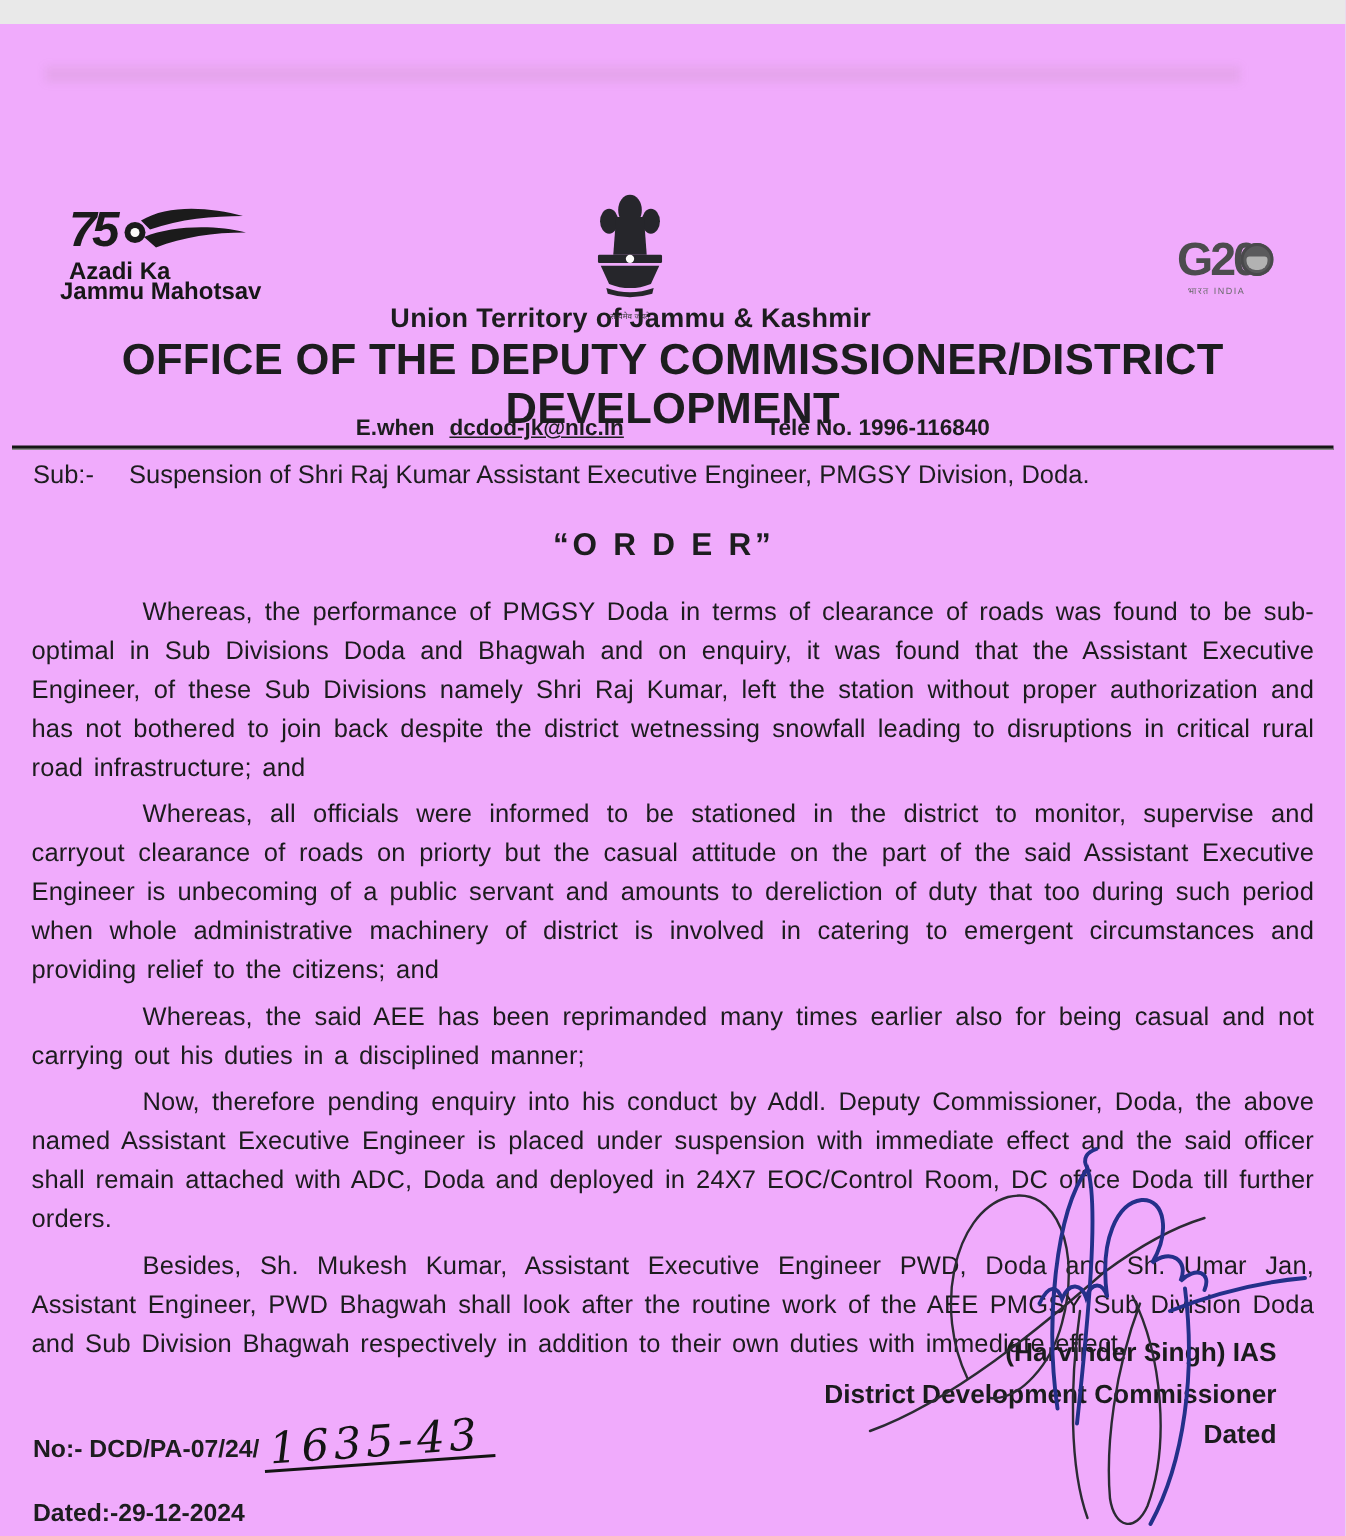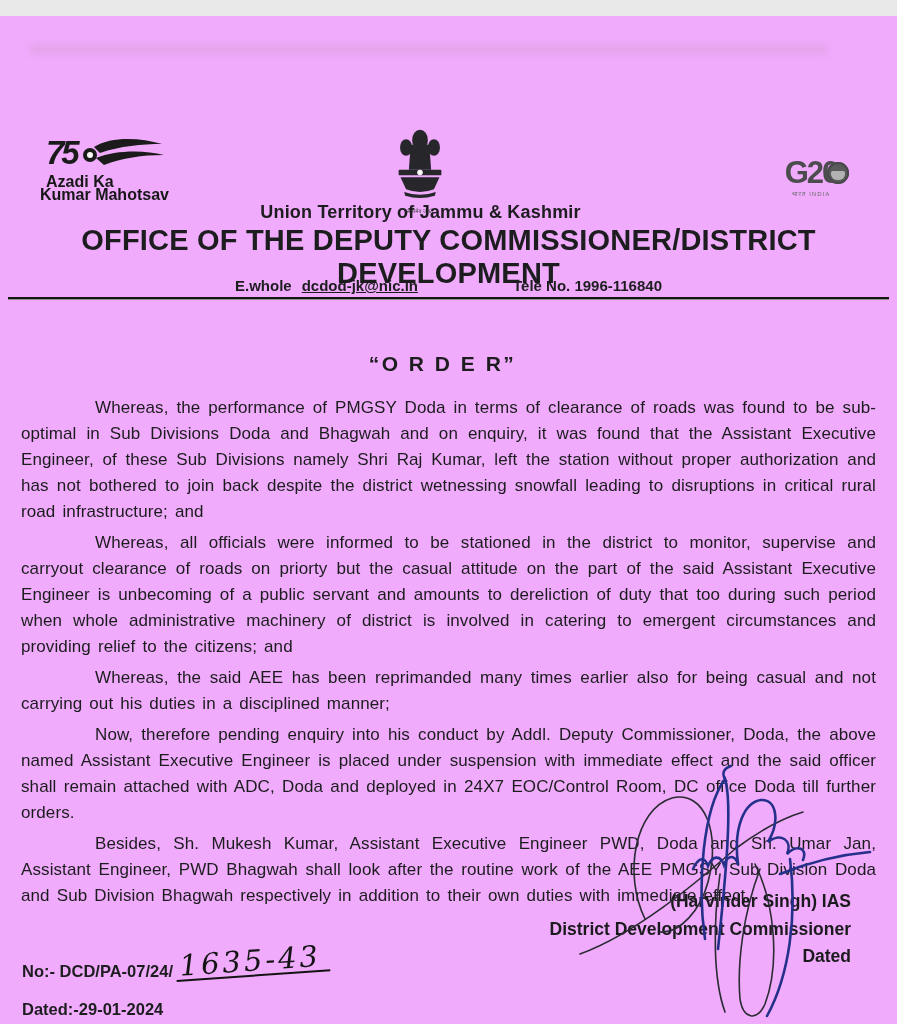"Kumar" span.small { text: Kumar -> Jammu }
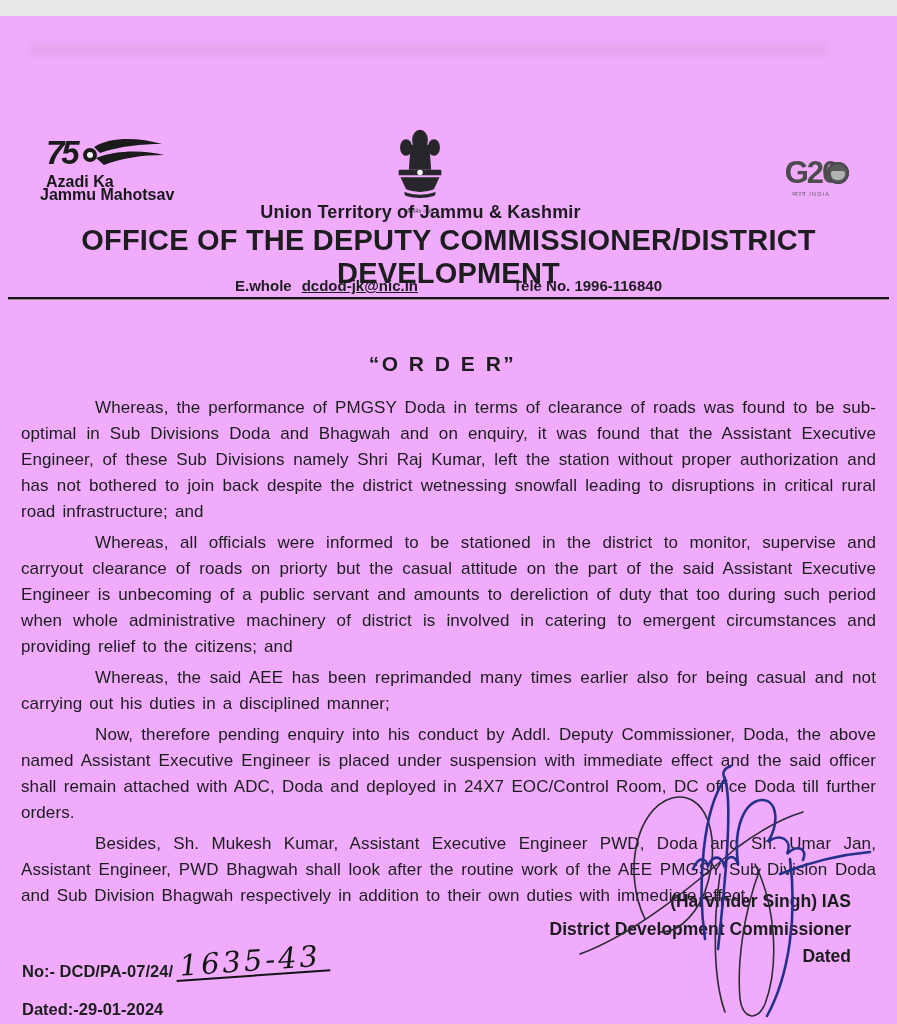"E.whole" span.email-label { text: E.whole -> E.when }
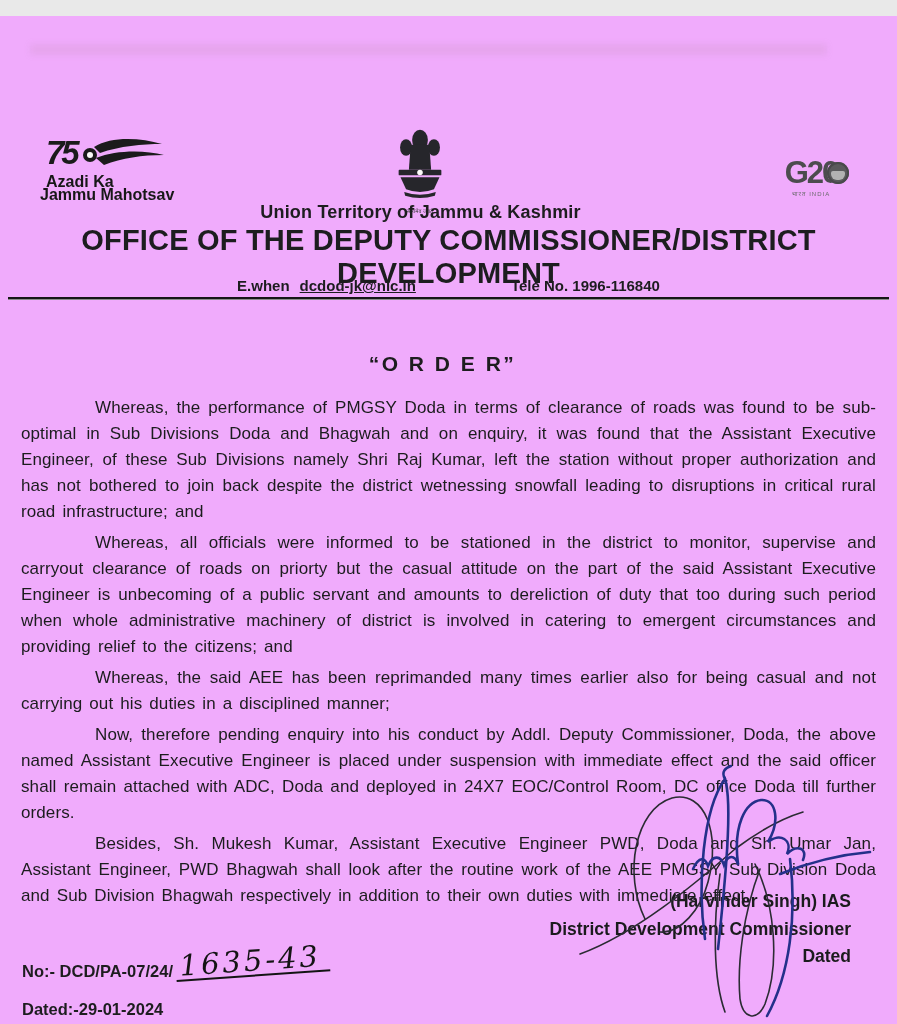"Sub:- Suspension of Shri Raj" div.subject { html: none -> <div> <span>Sub:-</span><span>Suspension of Shri Raj Kumar Assistant Executive Engineer, PMGSY Division, Doda.</span> </div> }
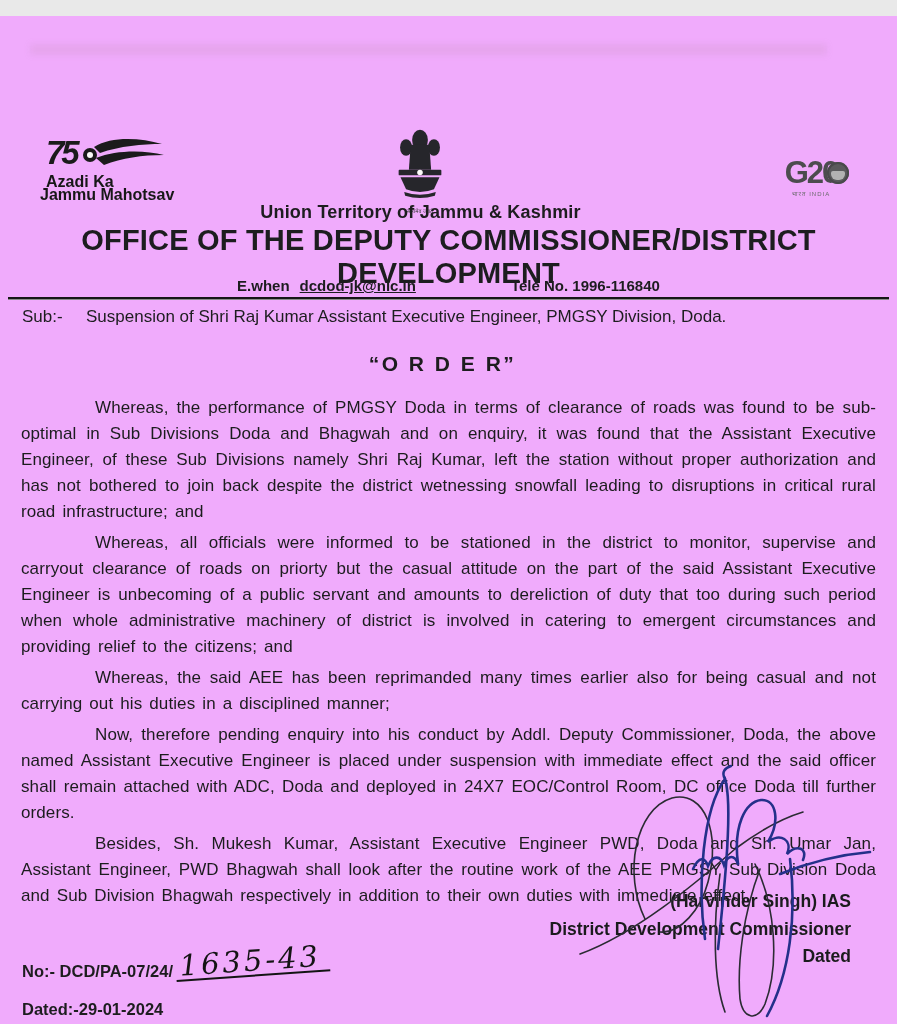"No:- DCD/PA-07/24/" .ref-row { align-items: center -> flex-start }
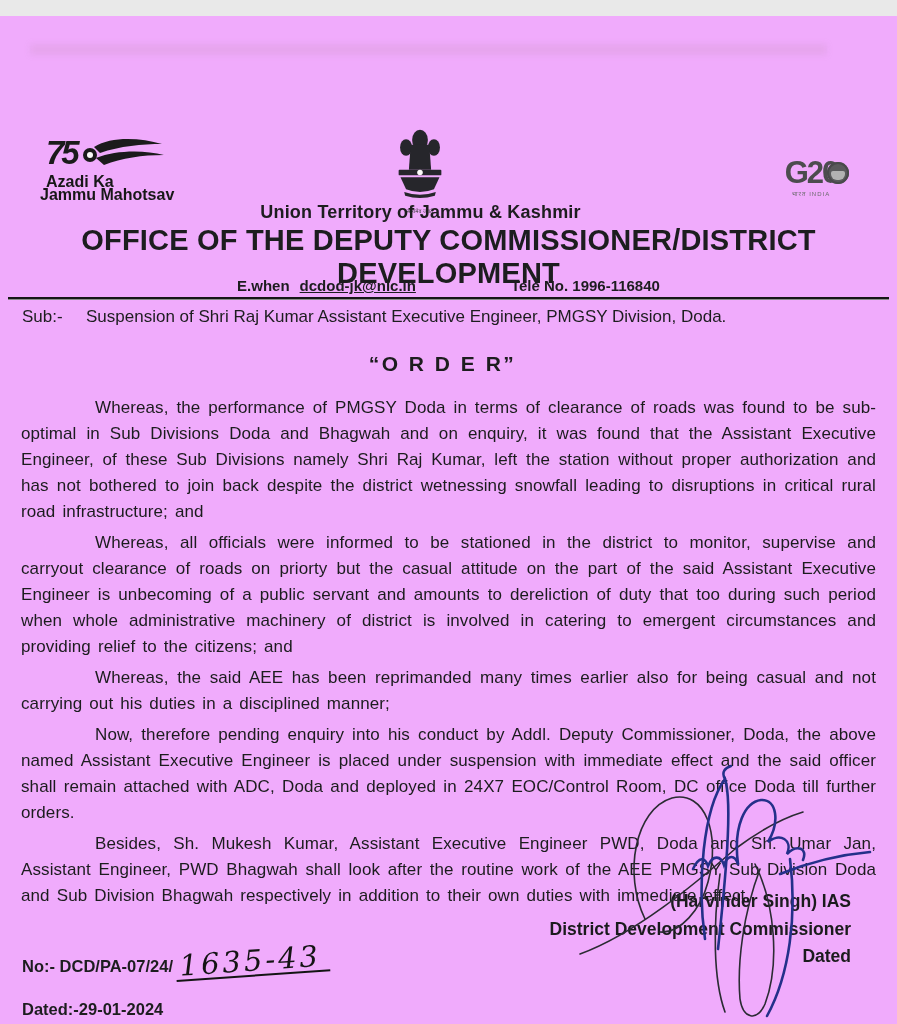"Dated:-29-01-2024" div.date-row { text: Dated:-29-01-2024 -> Dated:-29-12-2024 }
